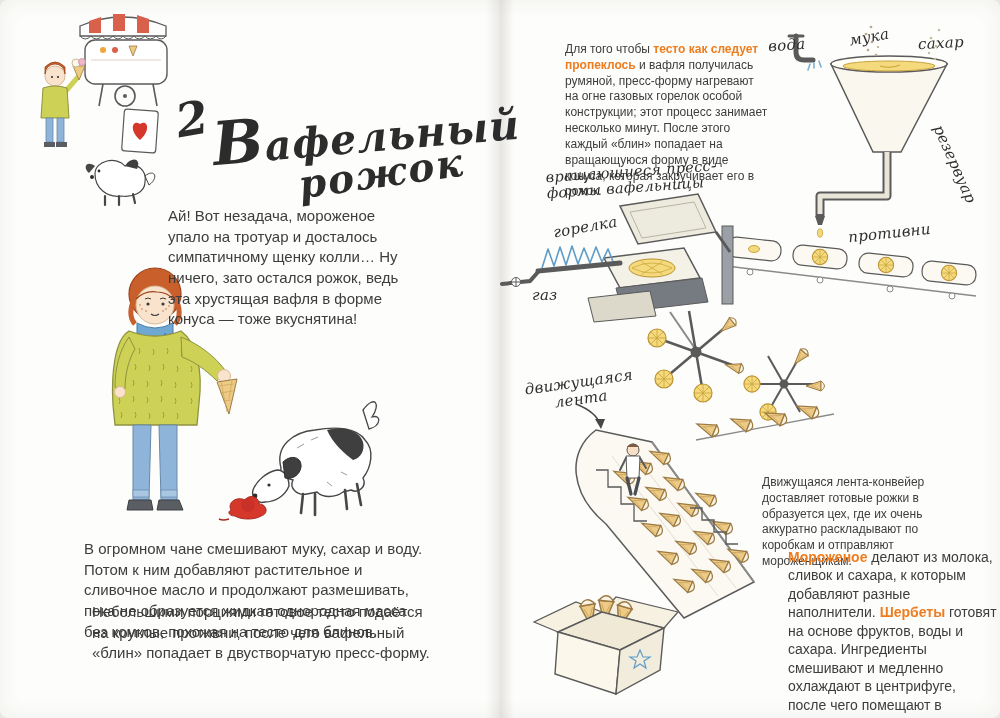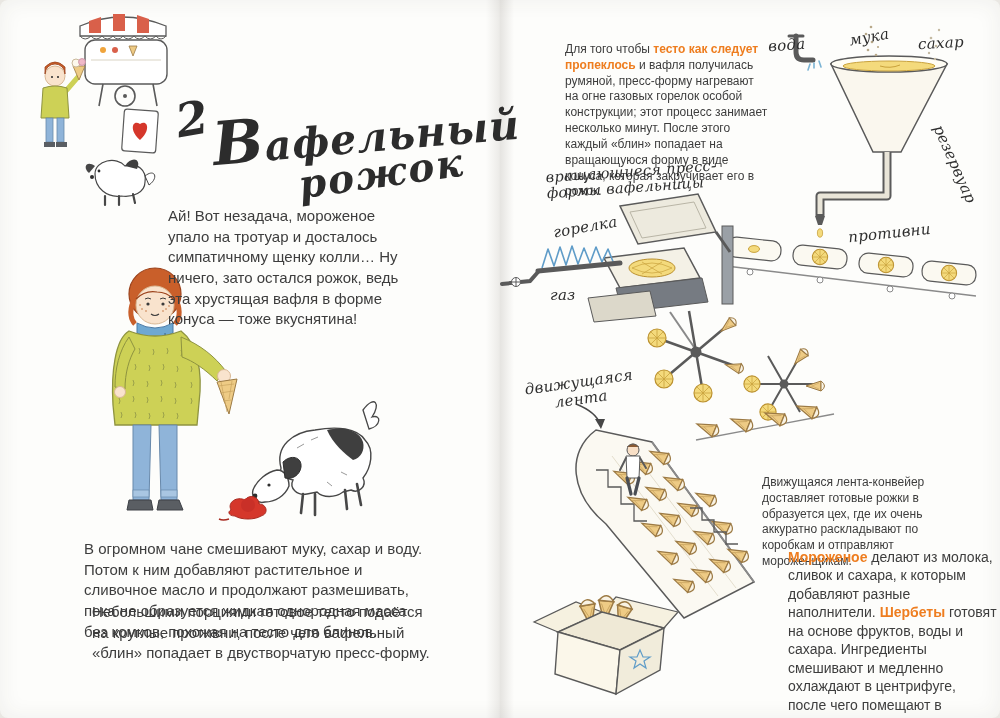"газ" .lbl-gas { margin-left: 18px -> none }
